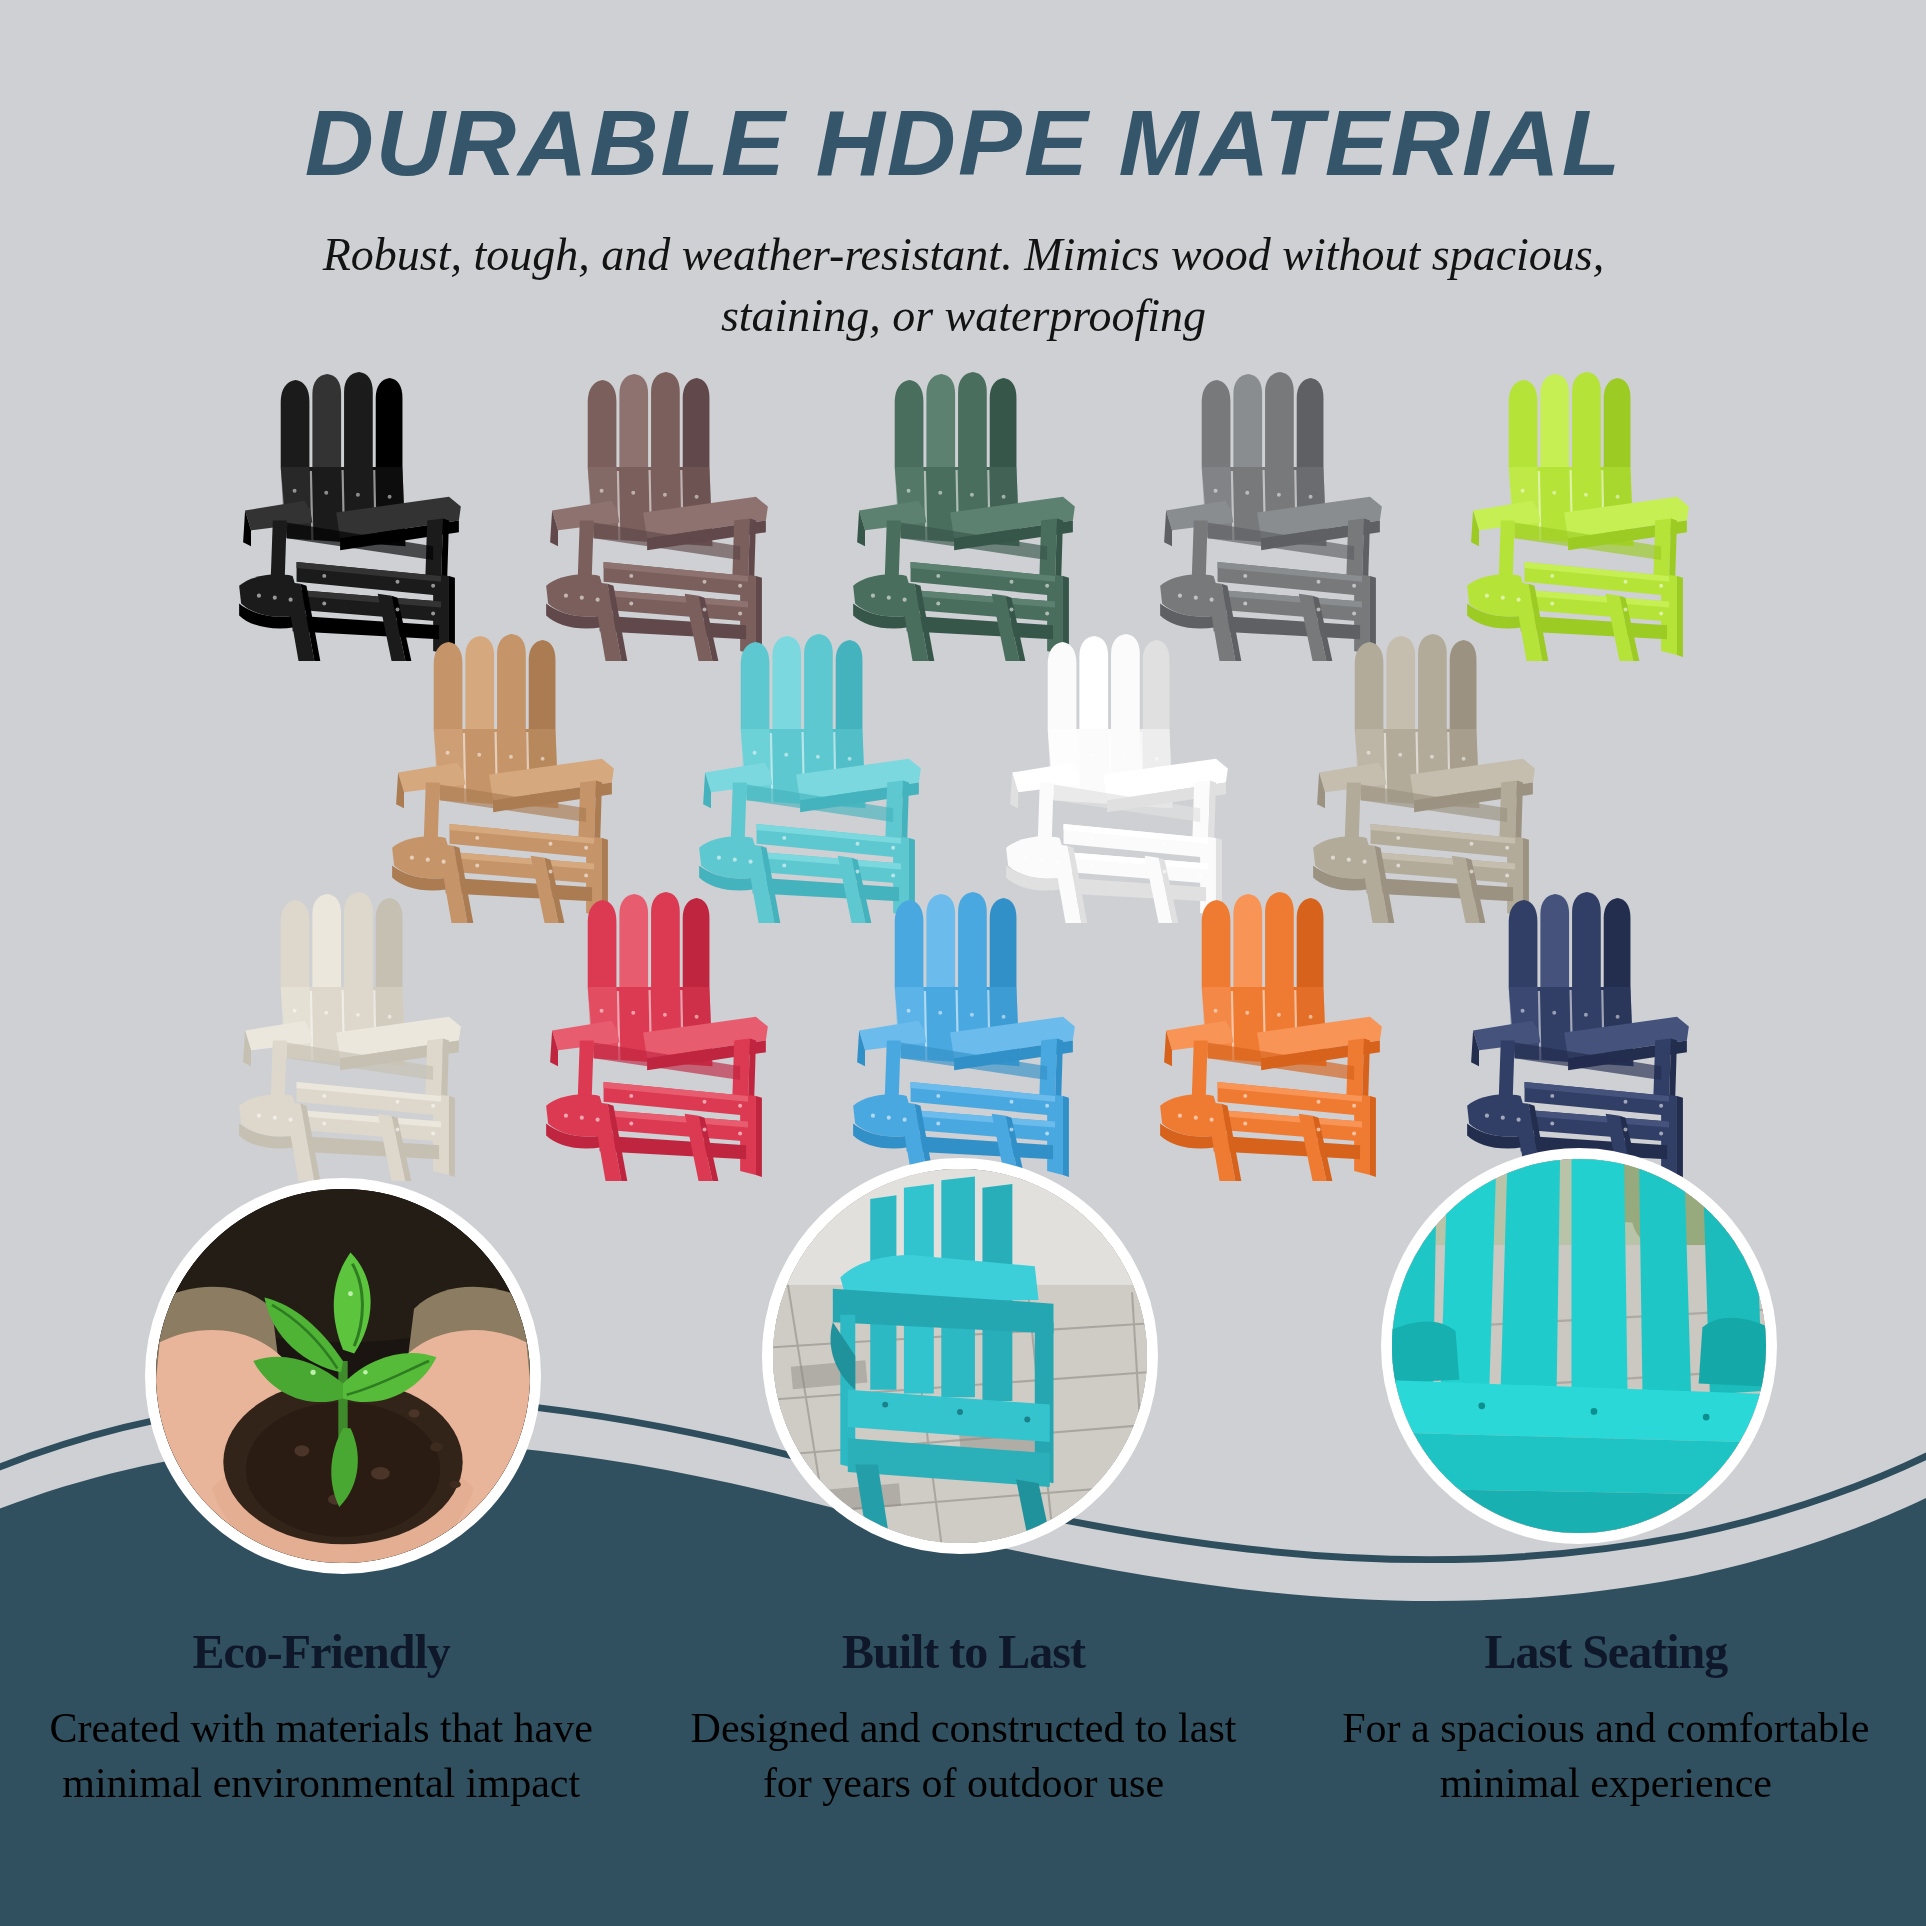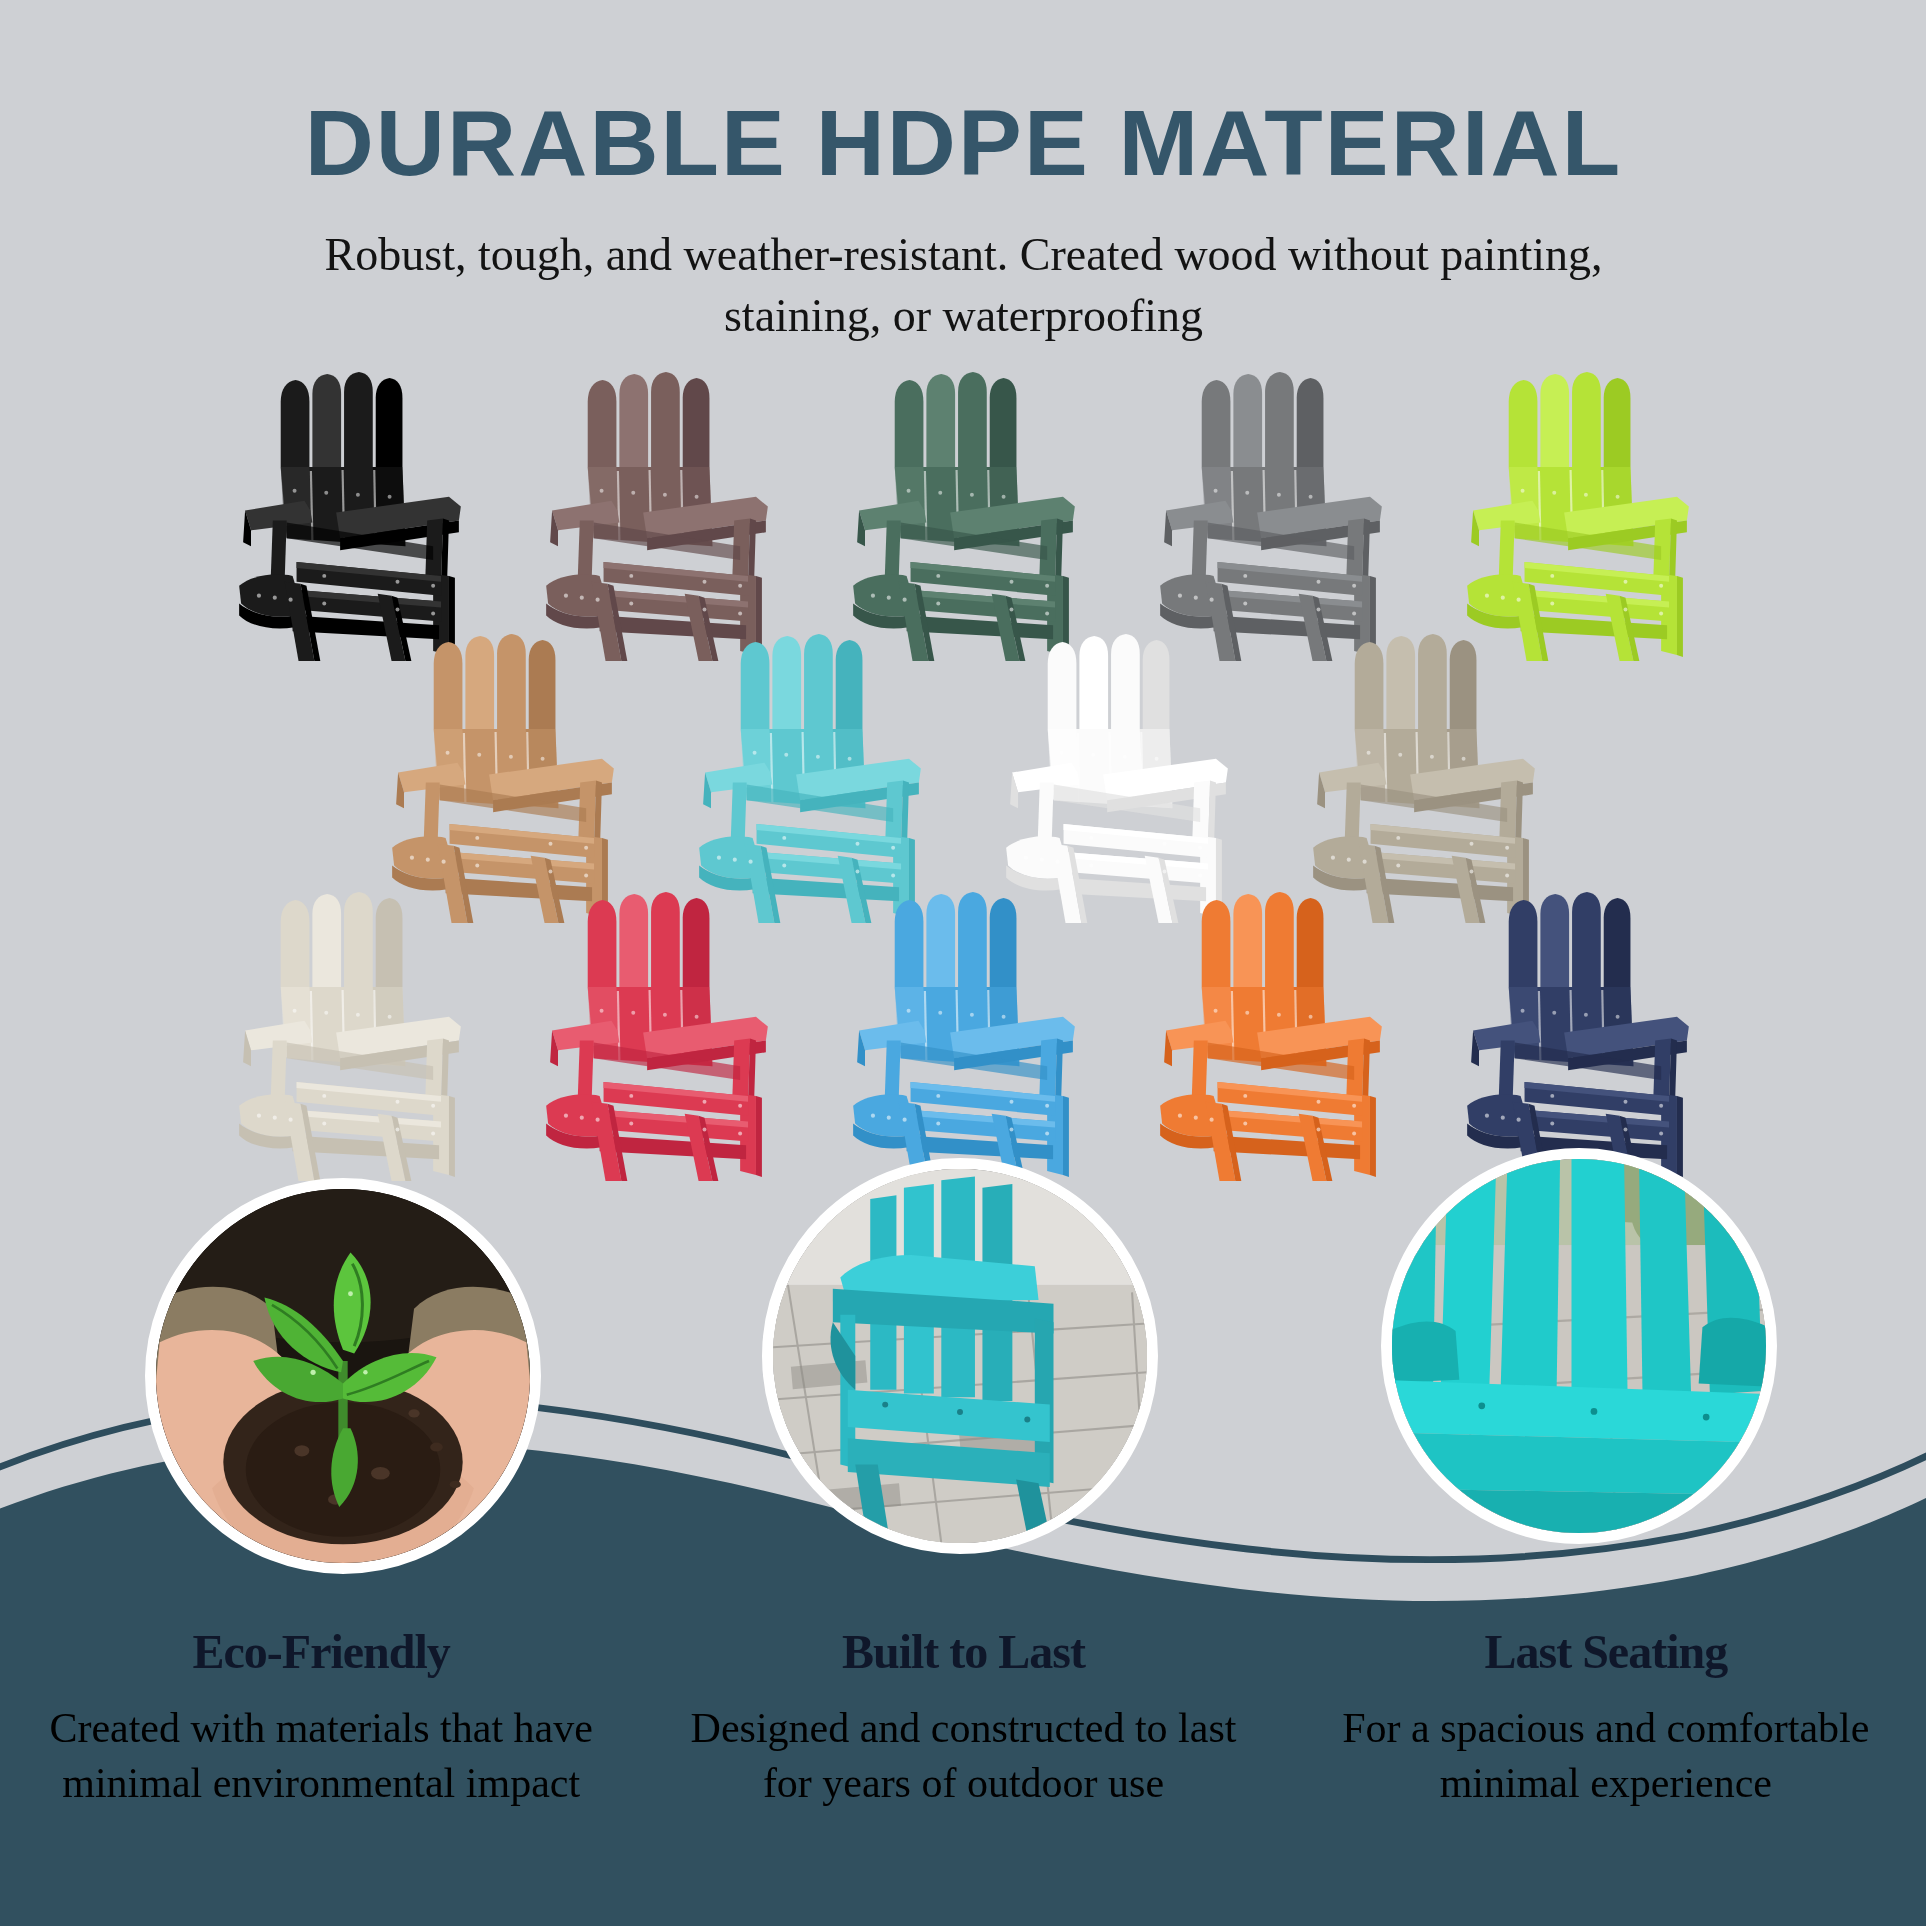"DURABLE HDPE MATERIAL" .header { font-style: none -> italic }
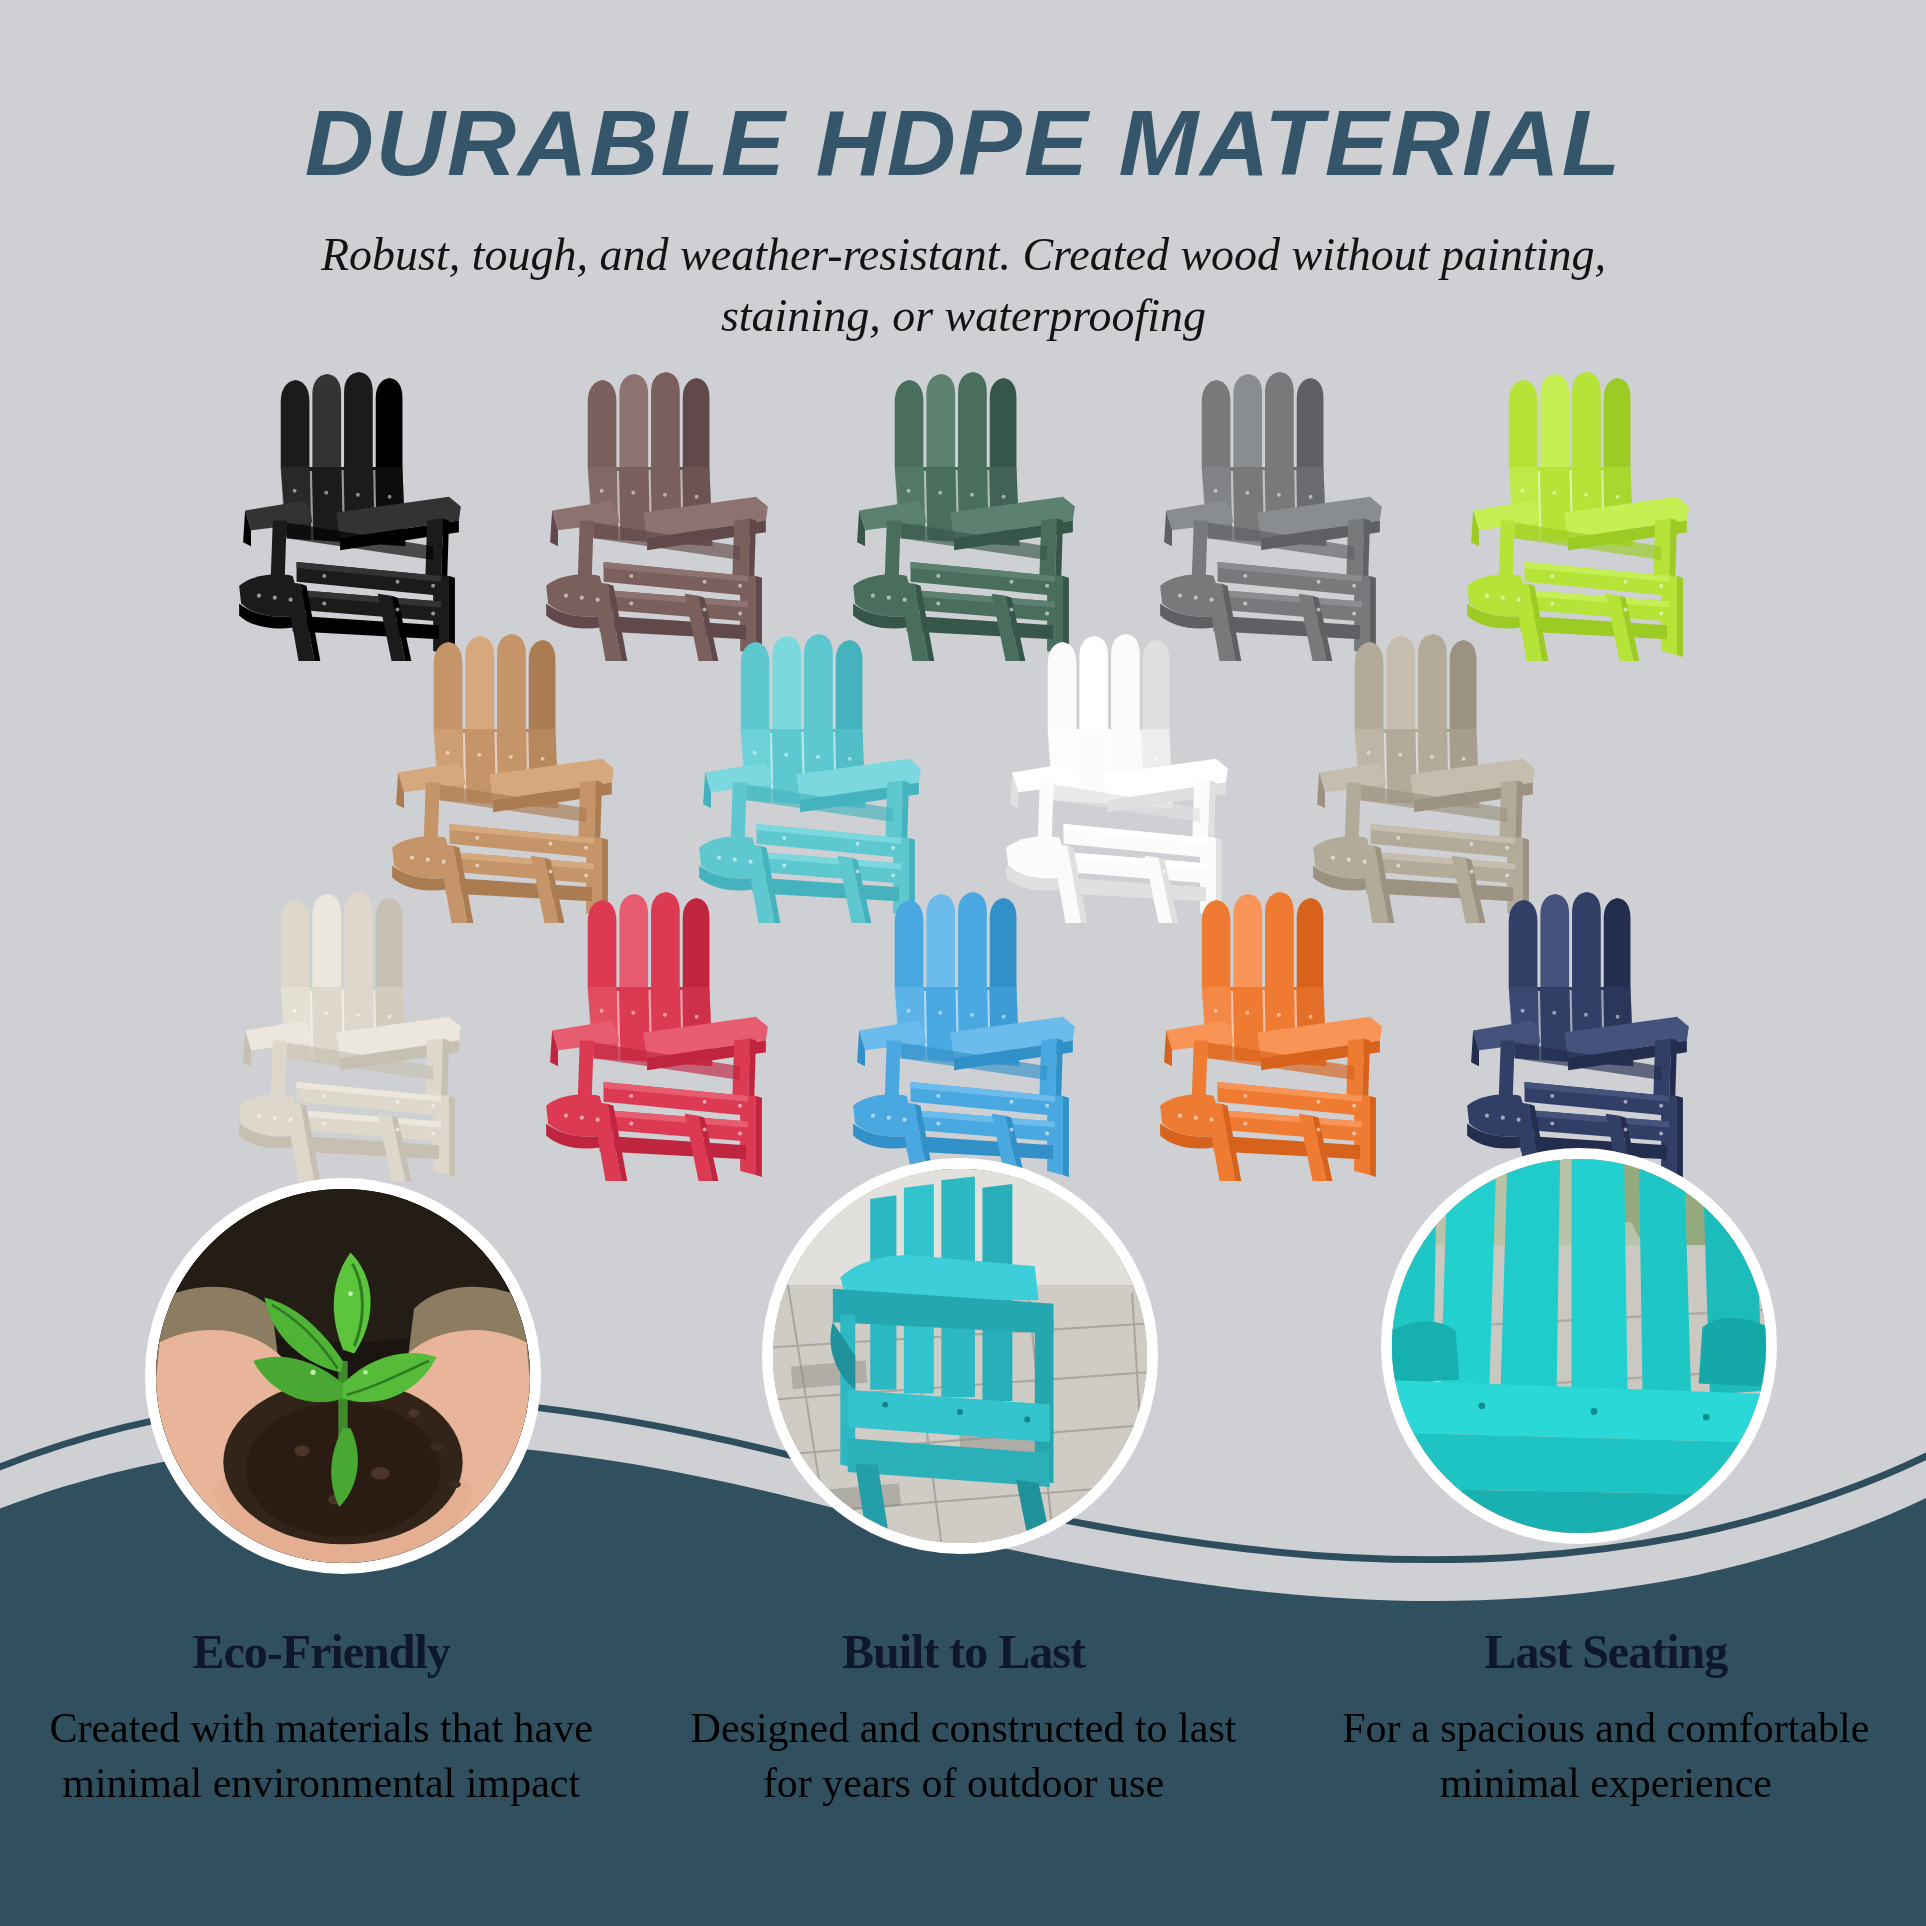"Robust, tough, and weather-resistant." p.subtitle { text: Created wood without painting -> Mimics wood without spacious }
